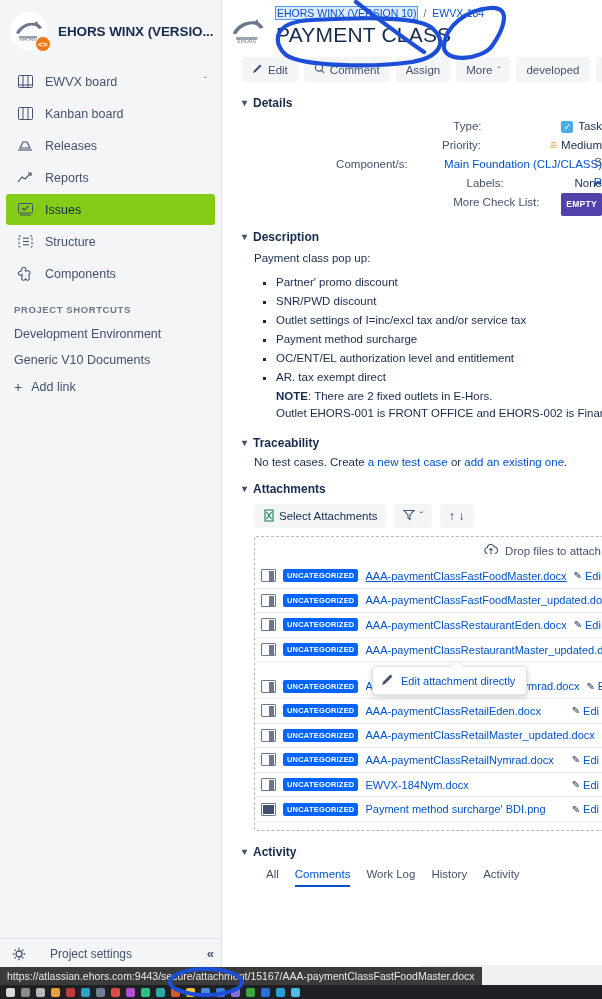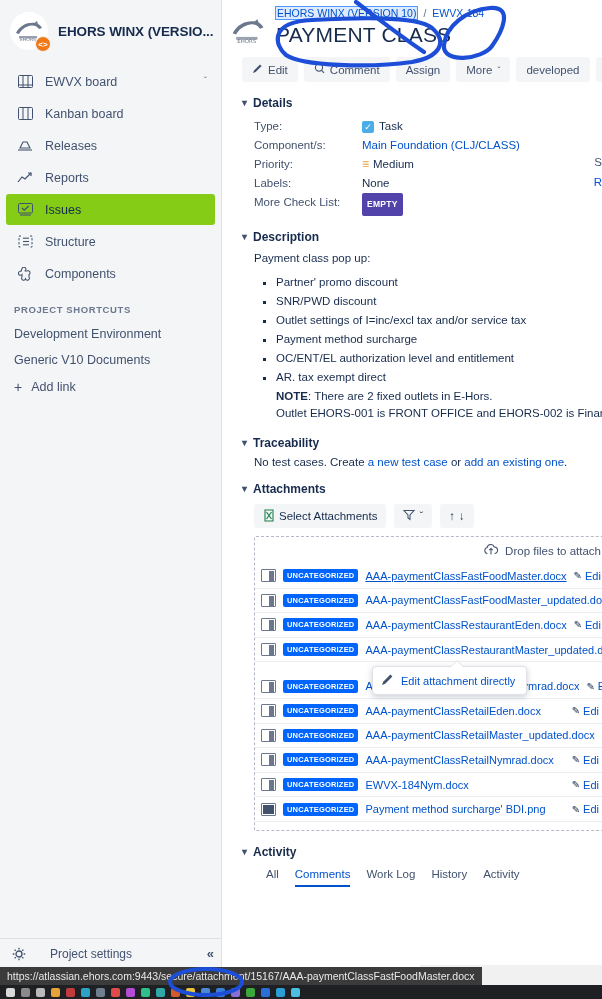"Type:" .drow { justify-content: none -> flex-end }
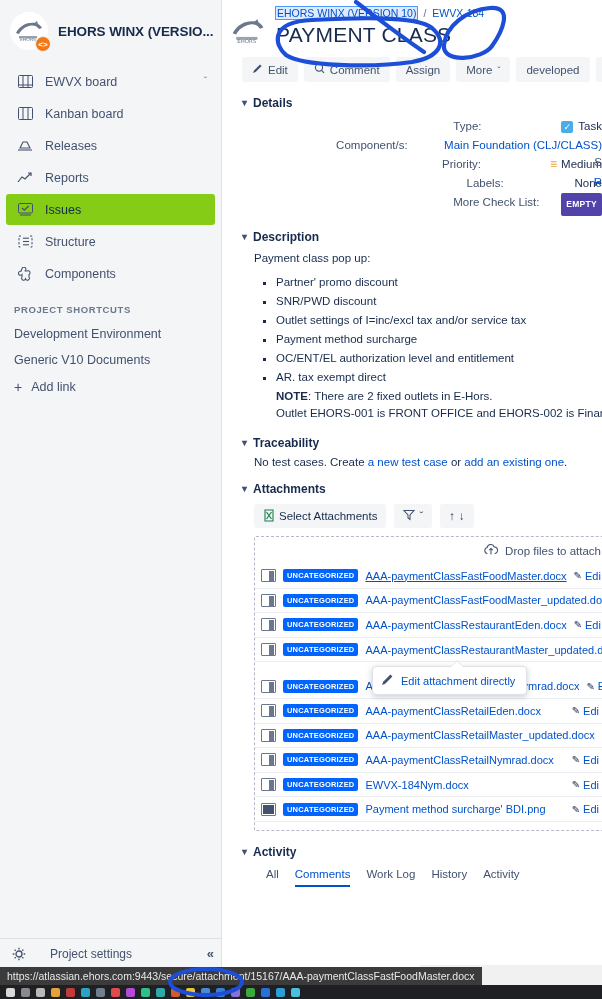"Component/s:" div.drow { order: before "Priority:" -> after "Priority:" }
